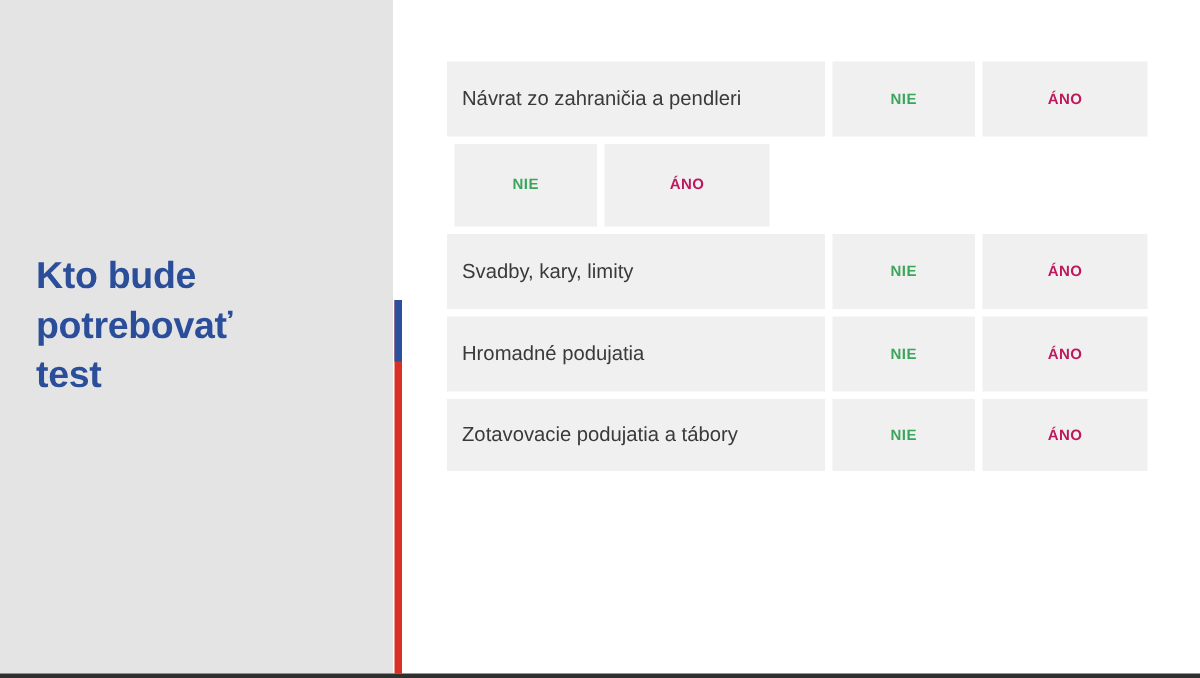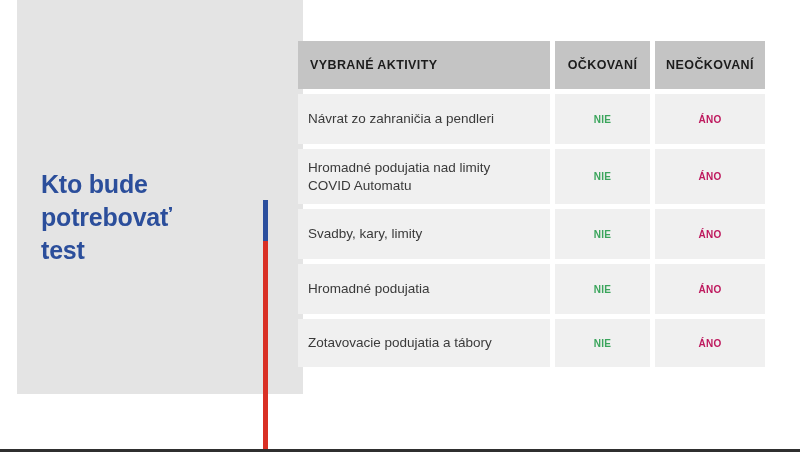"VYBRANÉ AKTIVITY" div.trow { html: <div> <div> <span>VYBRANÉ AKTIVITY</span> </div> <div> <span>OČKOVANÍ</span> </div> <div> <span>NEOČKOVANÍ</span> </div> </div> -> none }
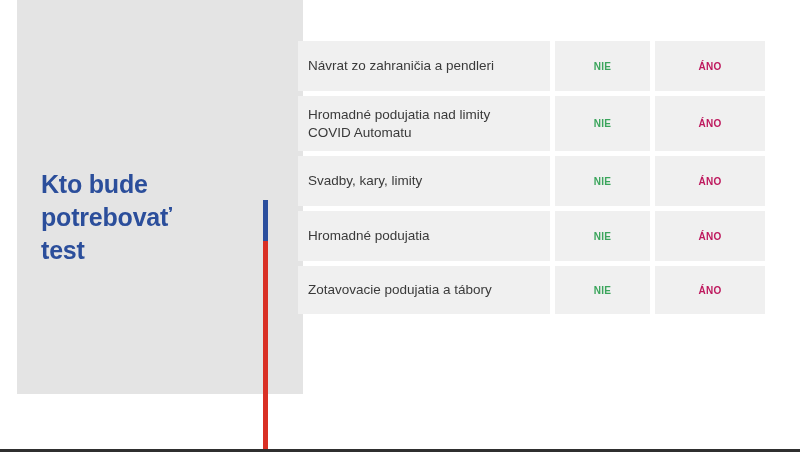"Hromadné podujatia nad limity" div.cell { html: <div> <span>Hromadné podujatia nad limity COVID Automatu</span> </div> -> none }
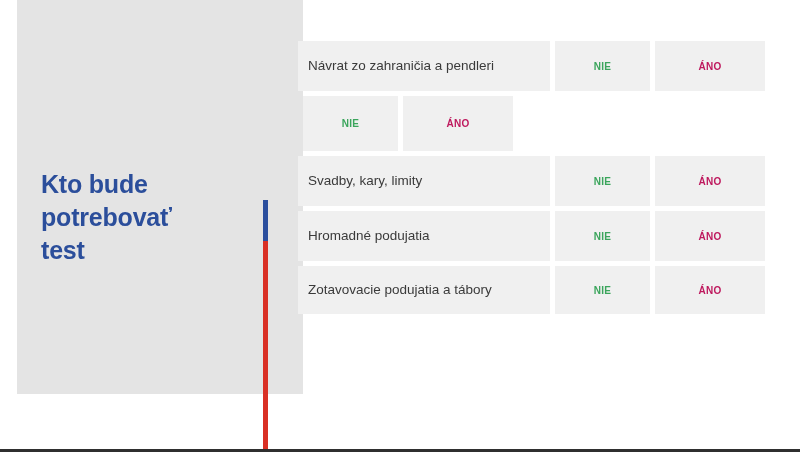"Kto bude" .left-panel { height: 394px -> 449px; left: 17px -> 0; padding-left: 24px -> none }
